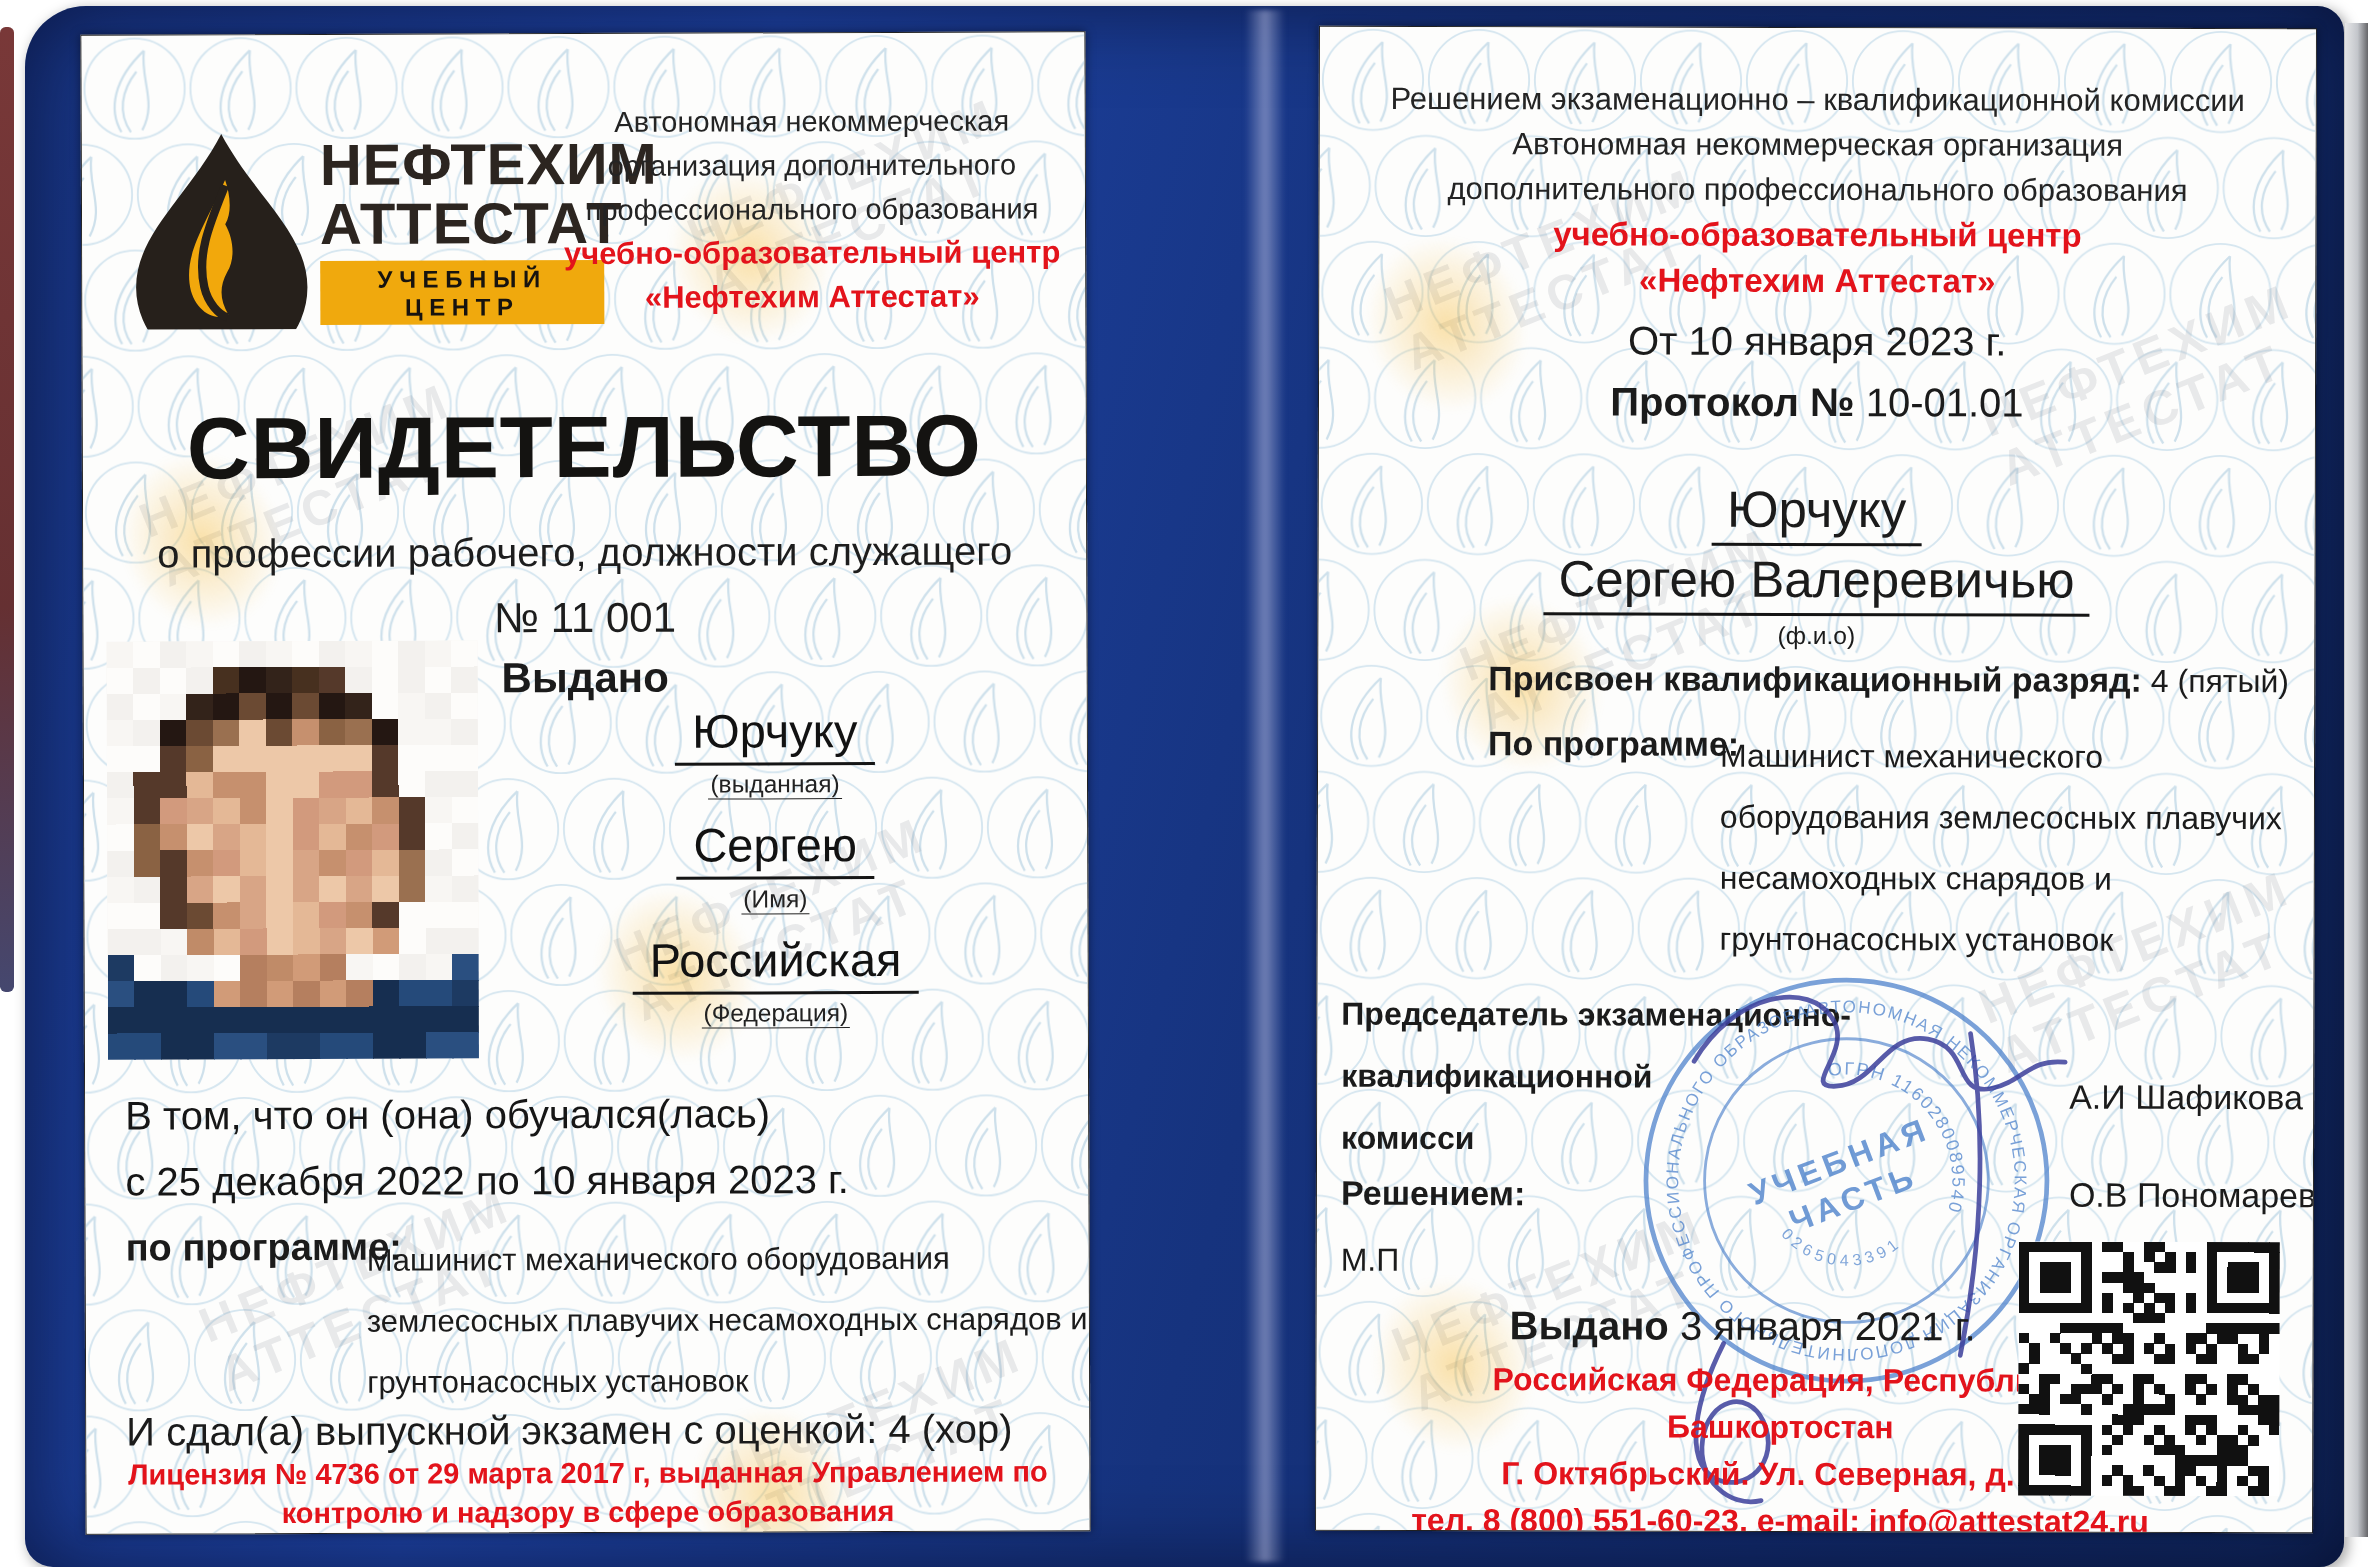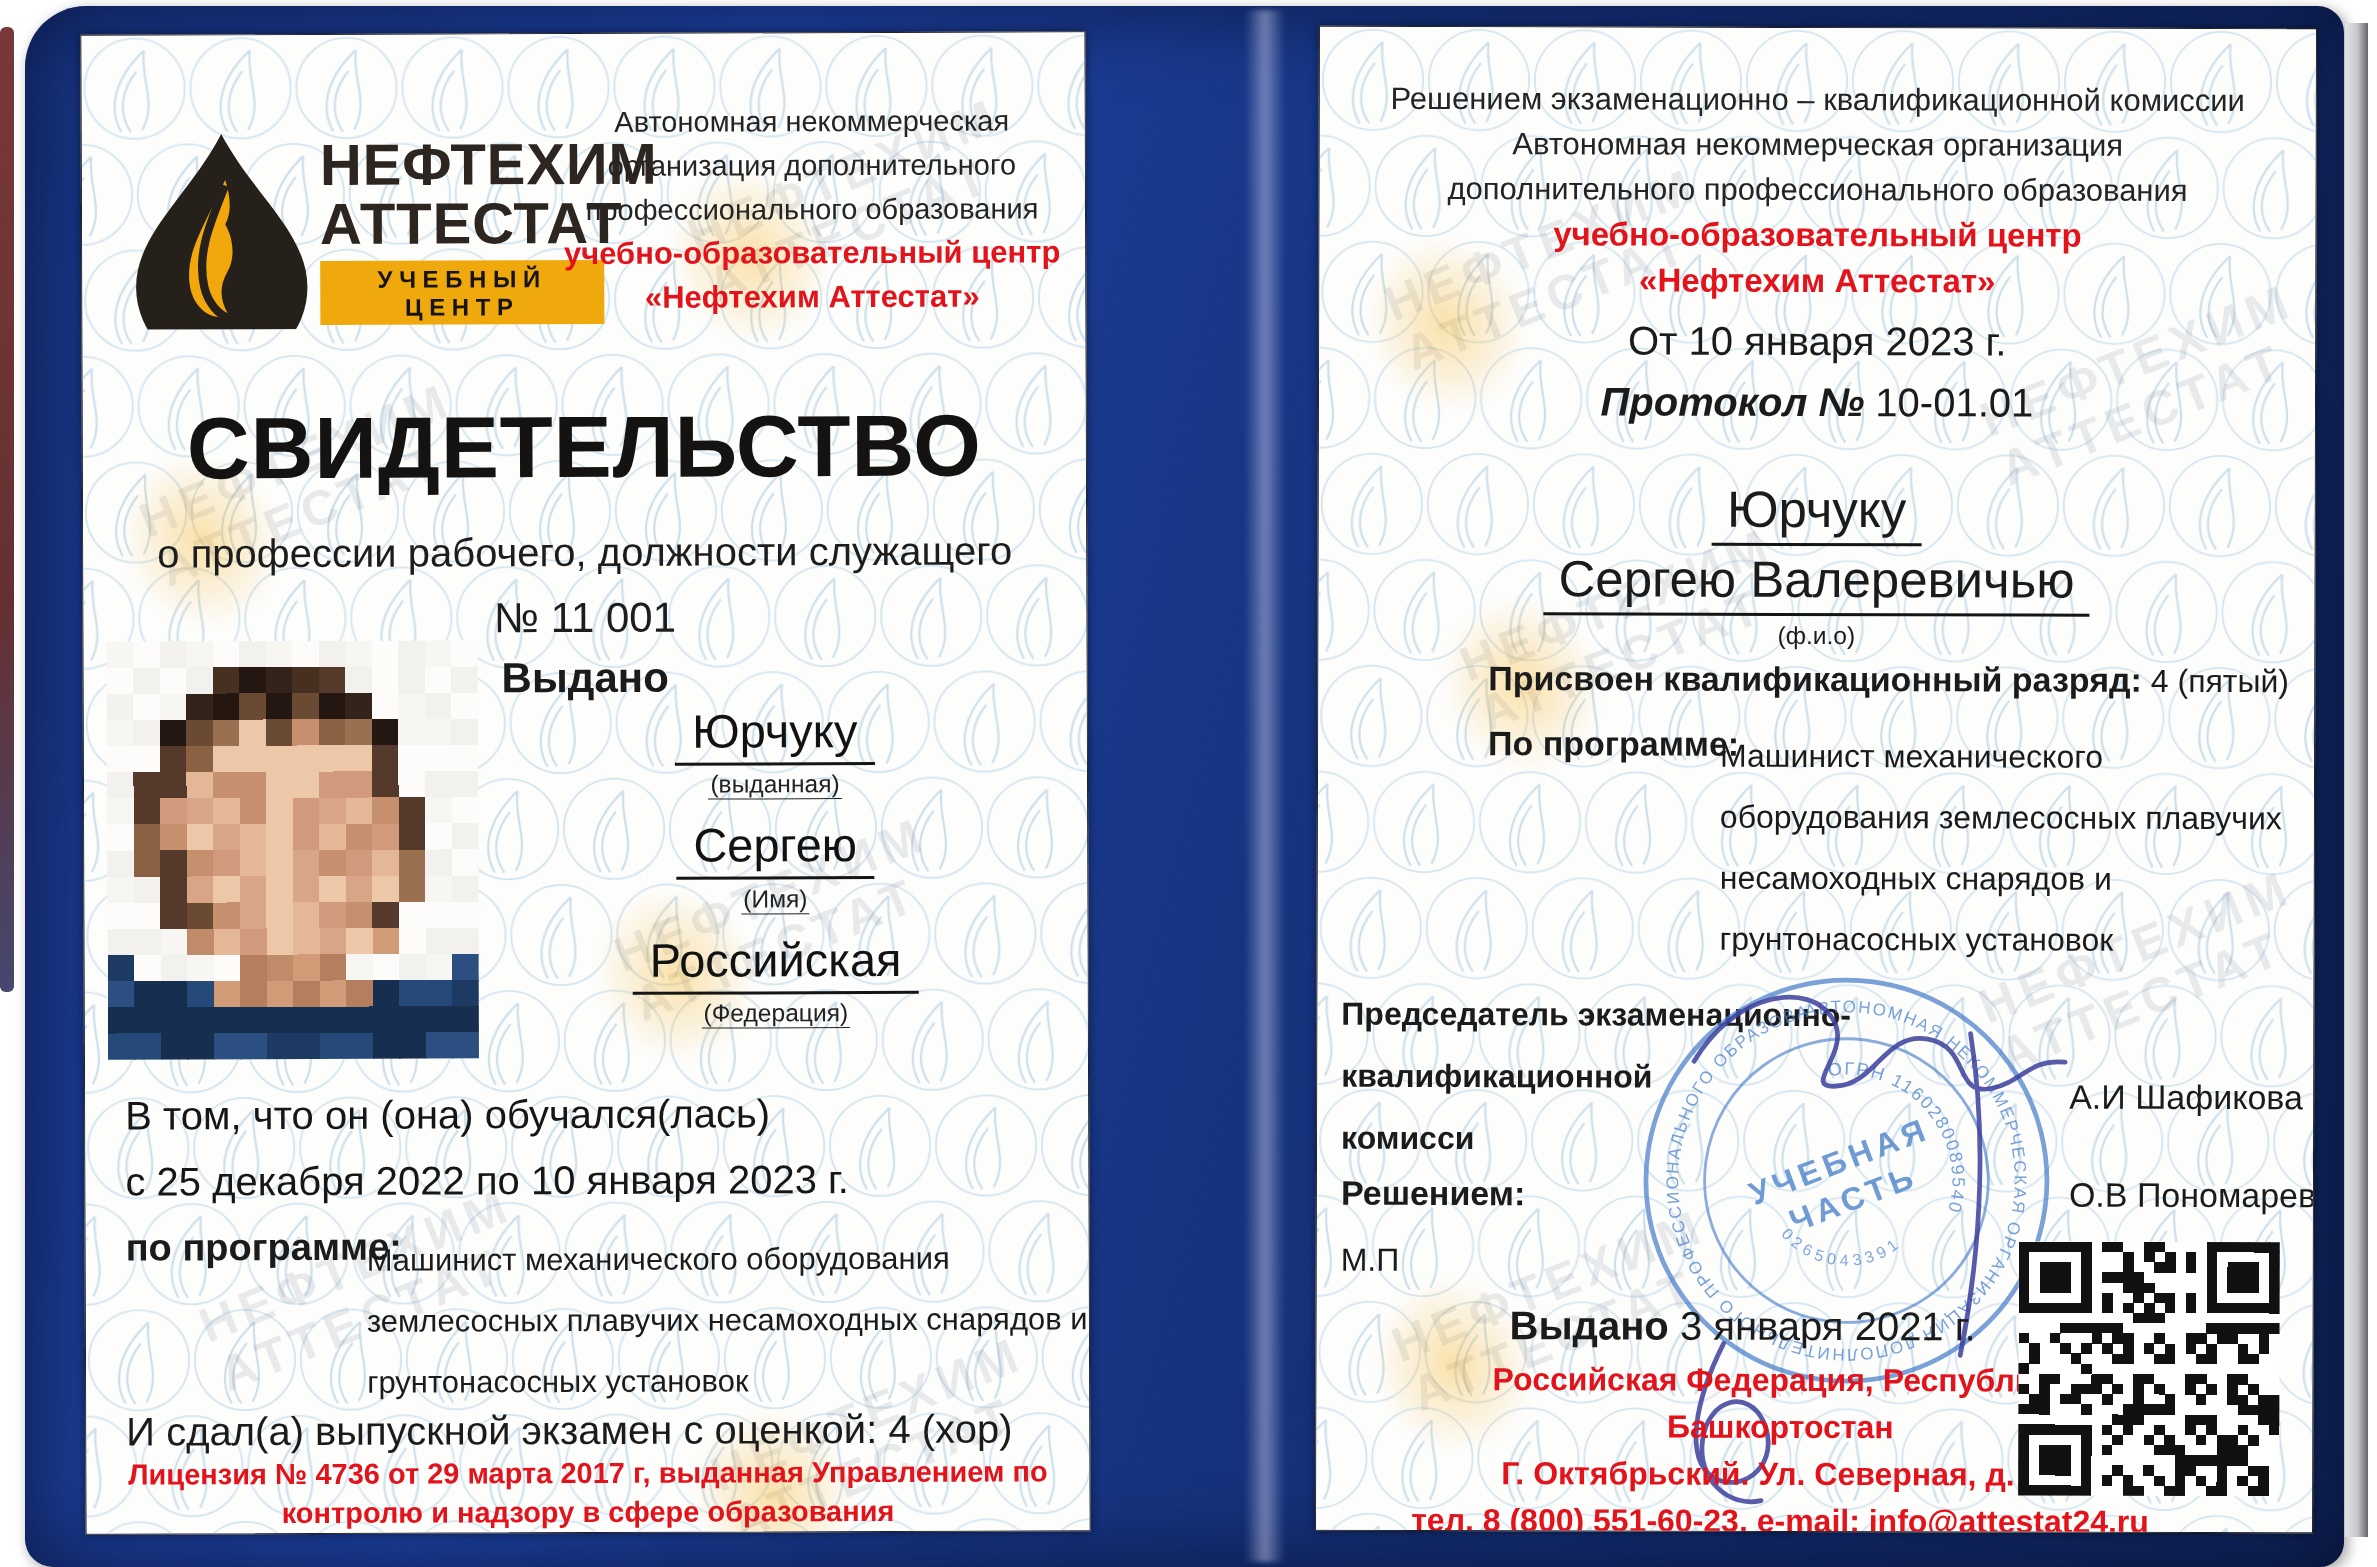"Протокол №" .rproto b { font-style: italic -> none }
